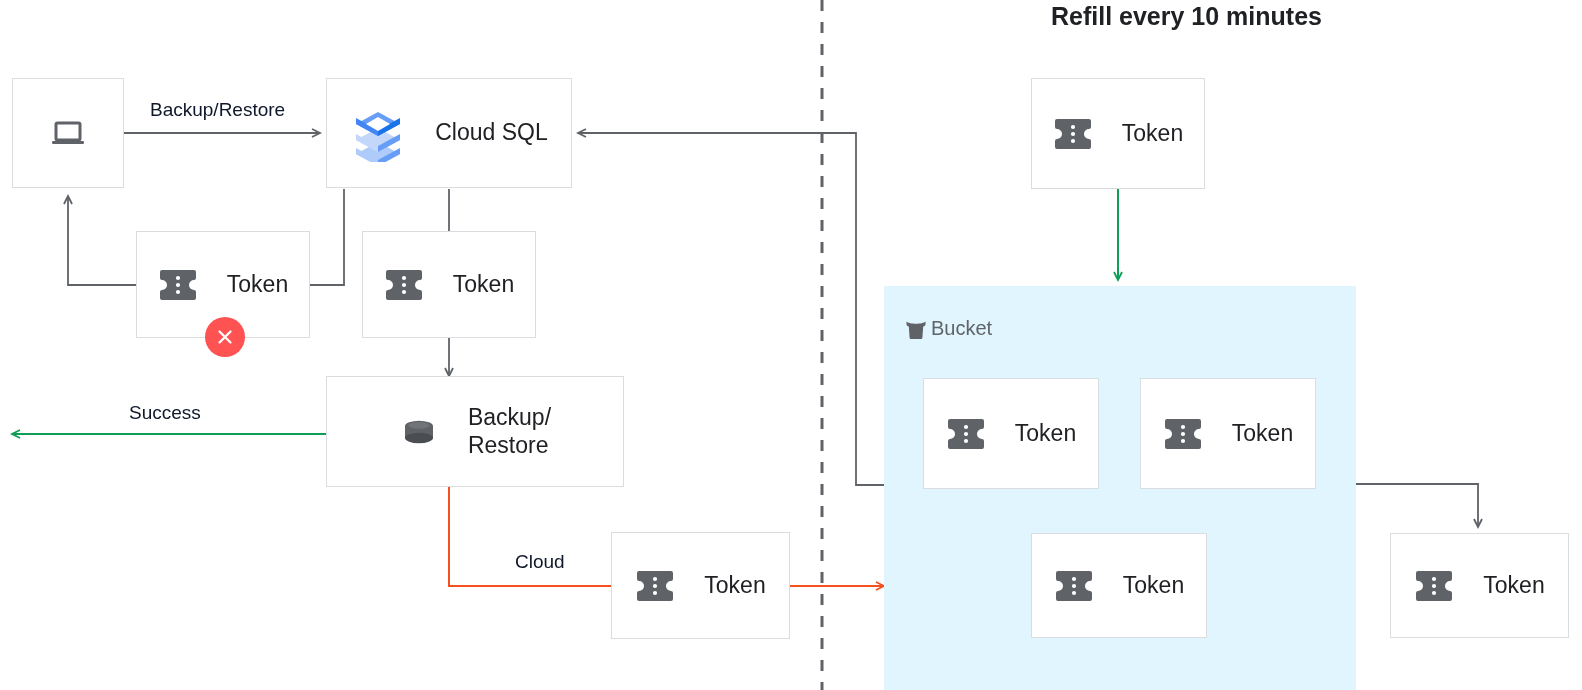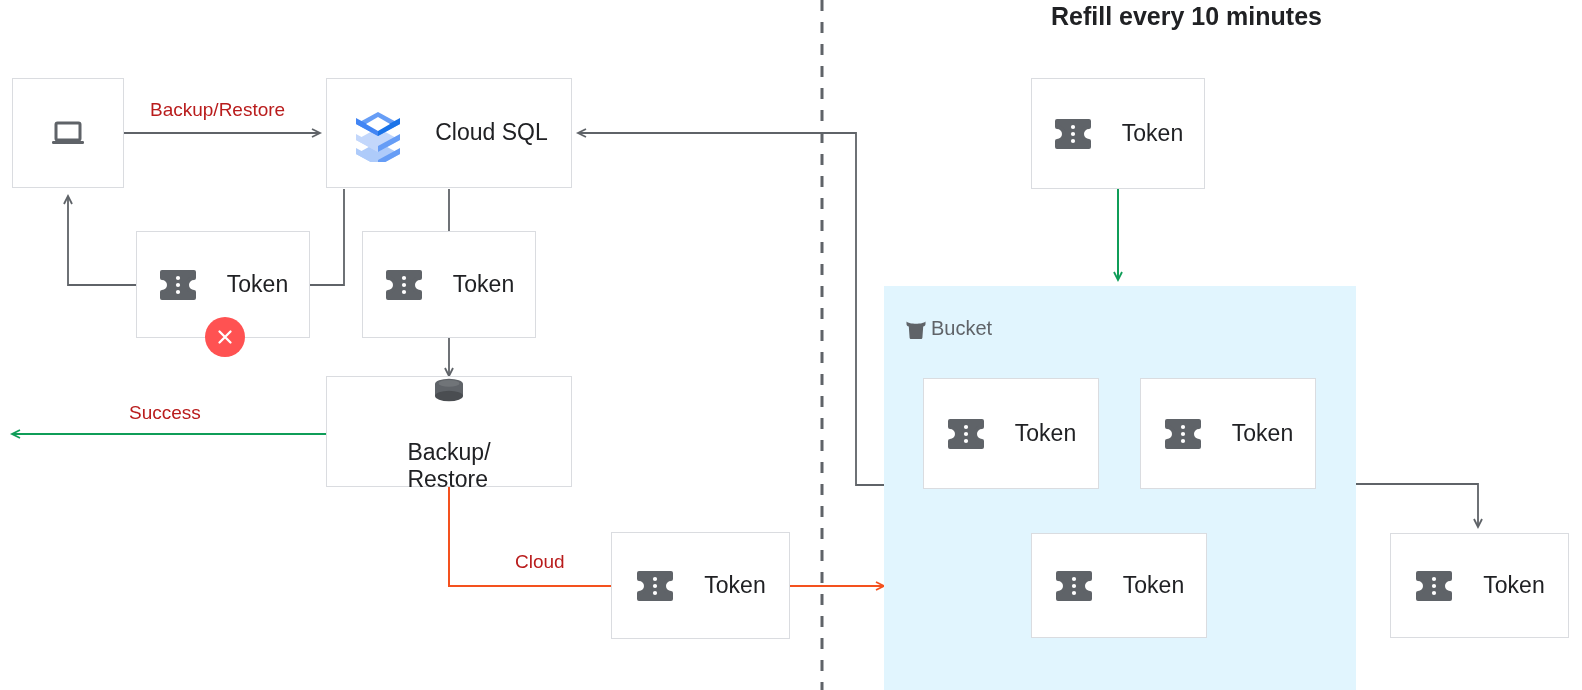"Backup/Restore" .edge-label { color: #b91c1c -> #0f172a }
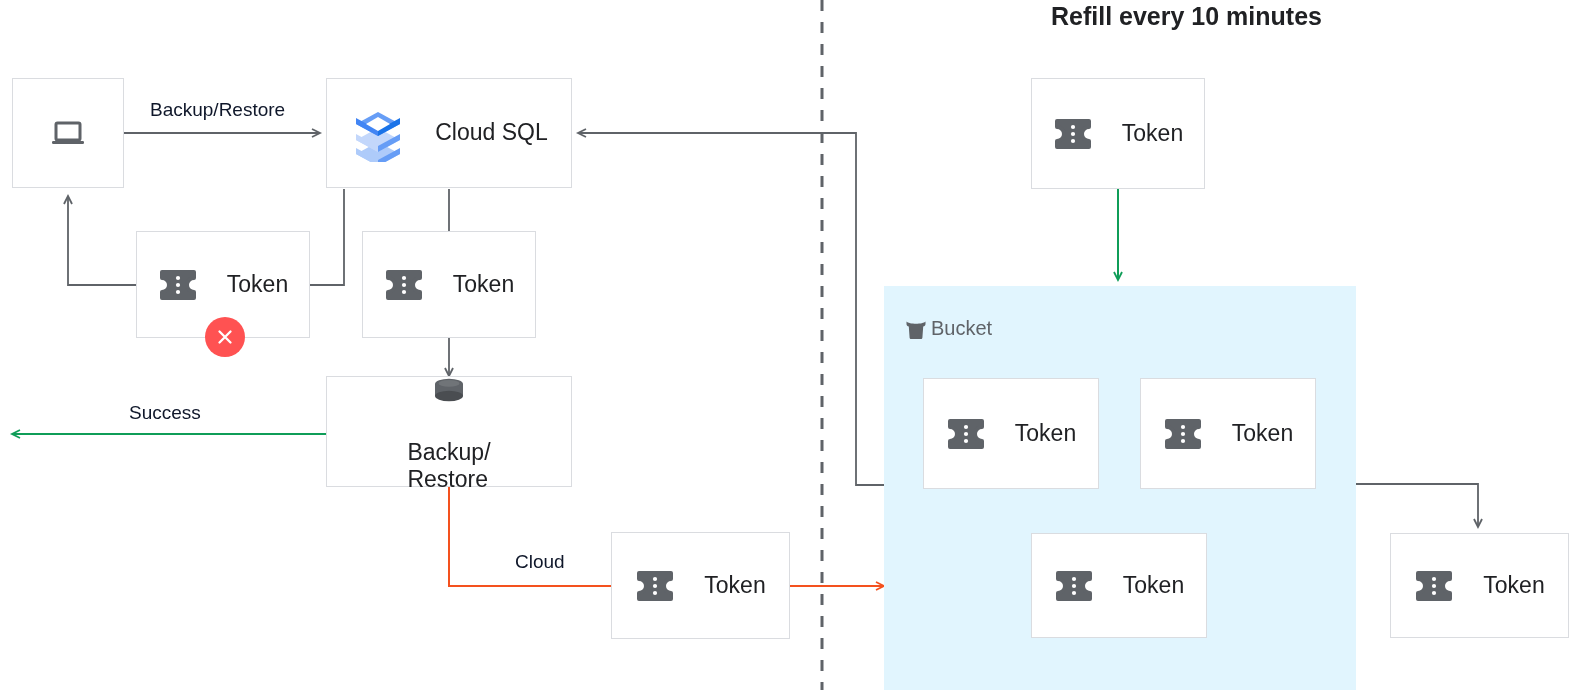"Backup/" div.node-box { flex-direction: column -> none; width: 246px -> 298px }
